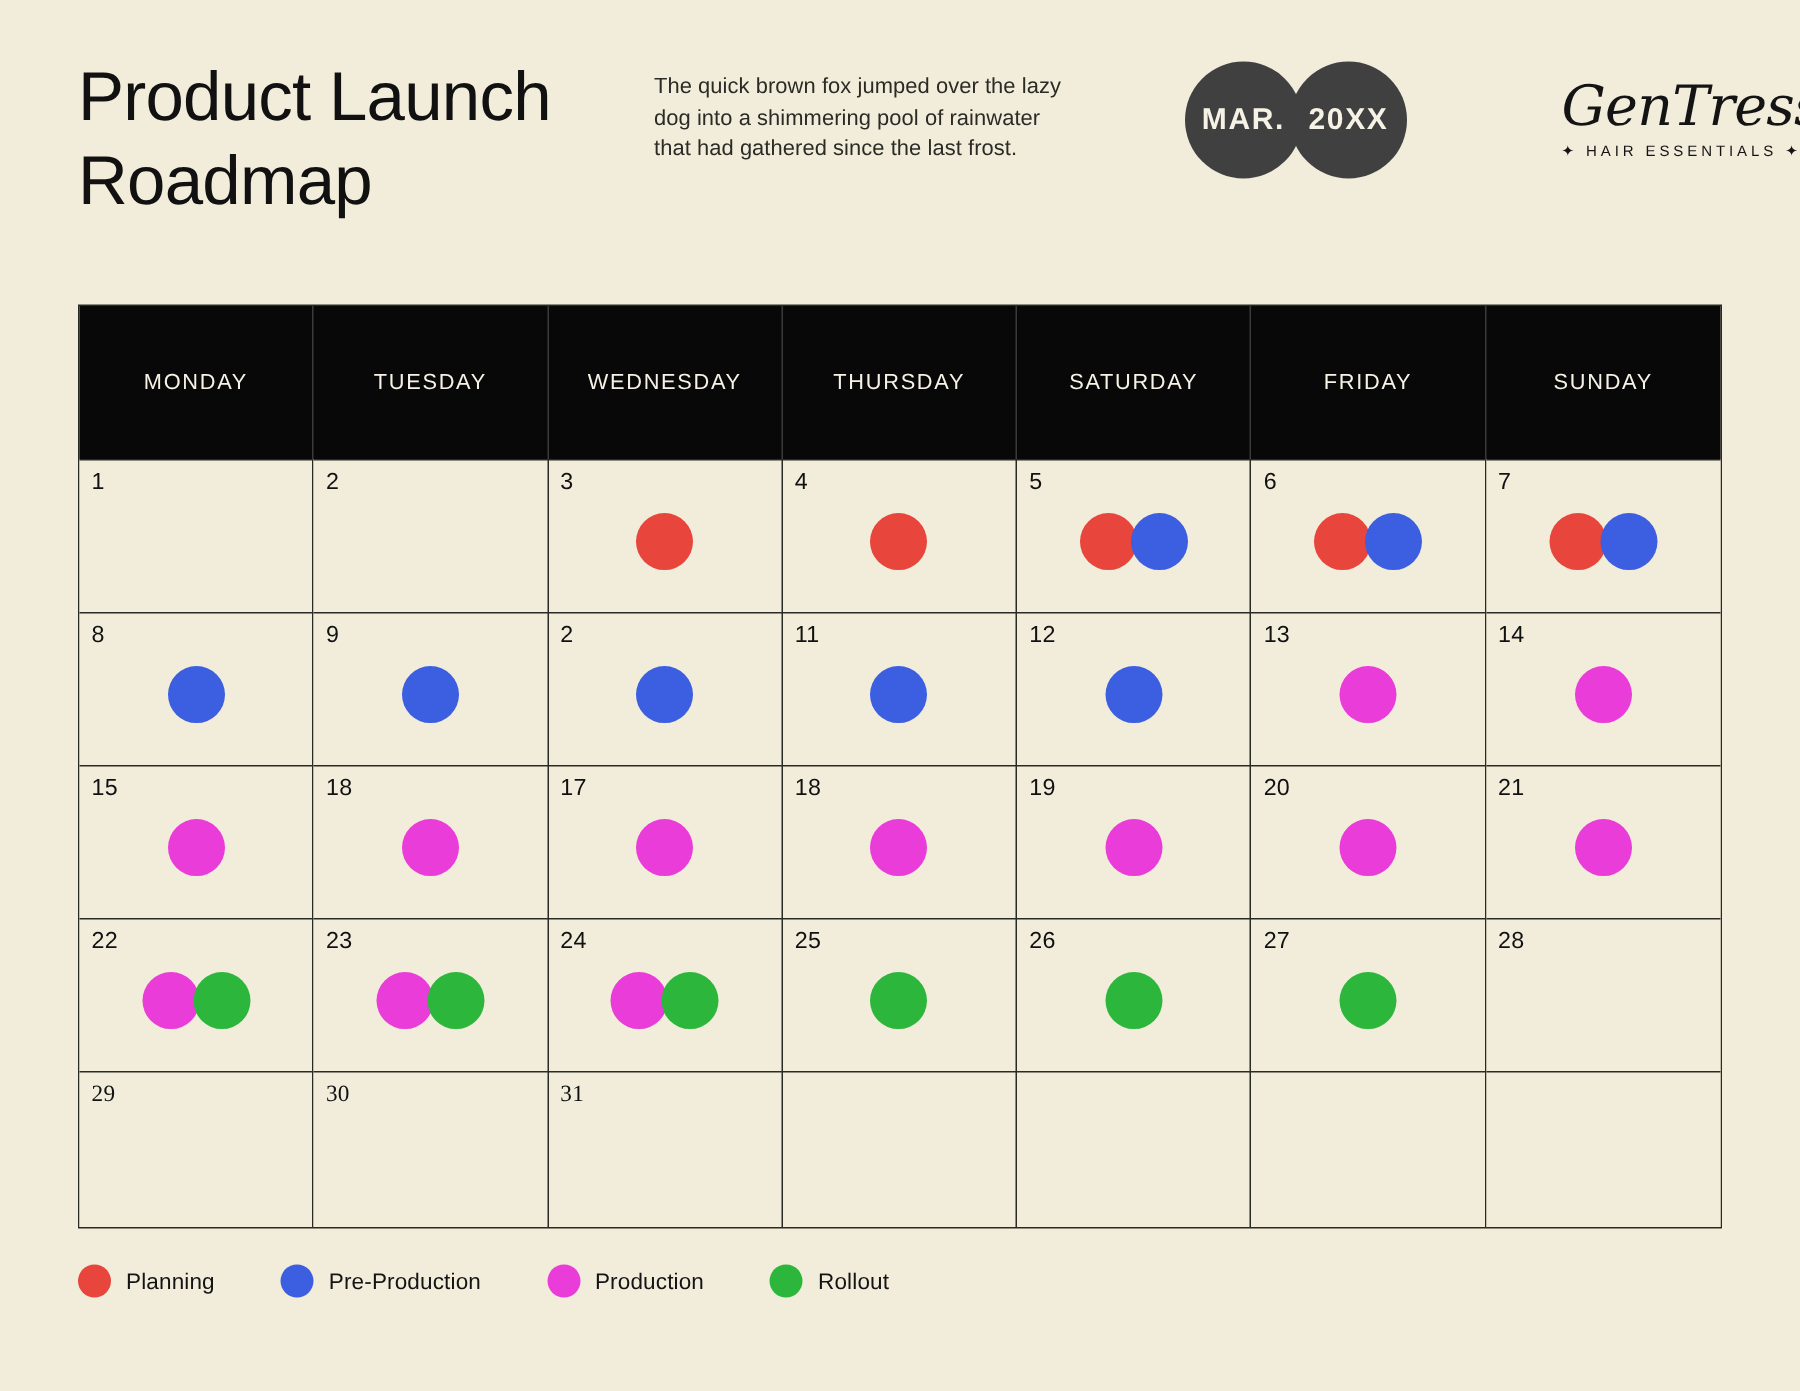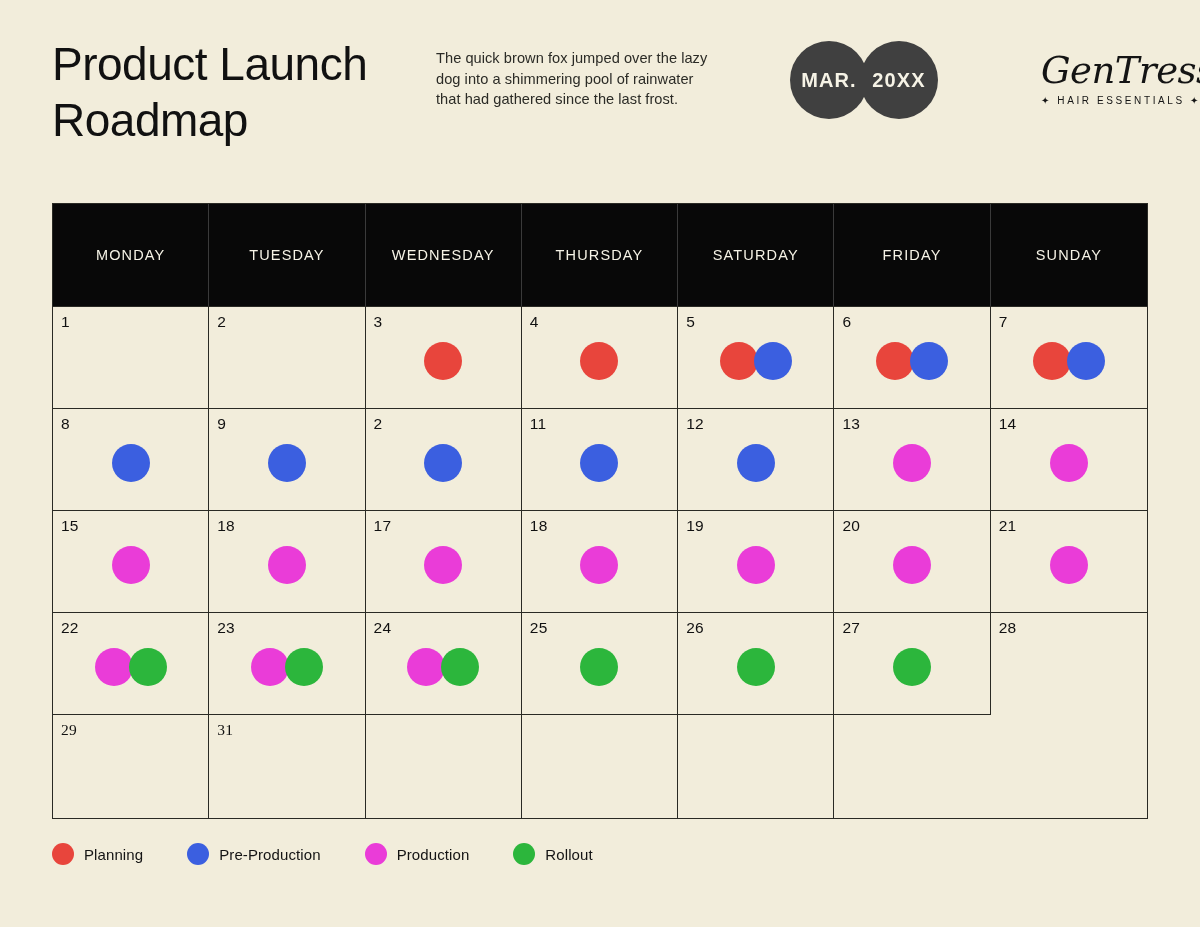"30" div.cell { html: none -> <div> <div>30</div> </div> }
